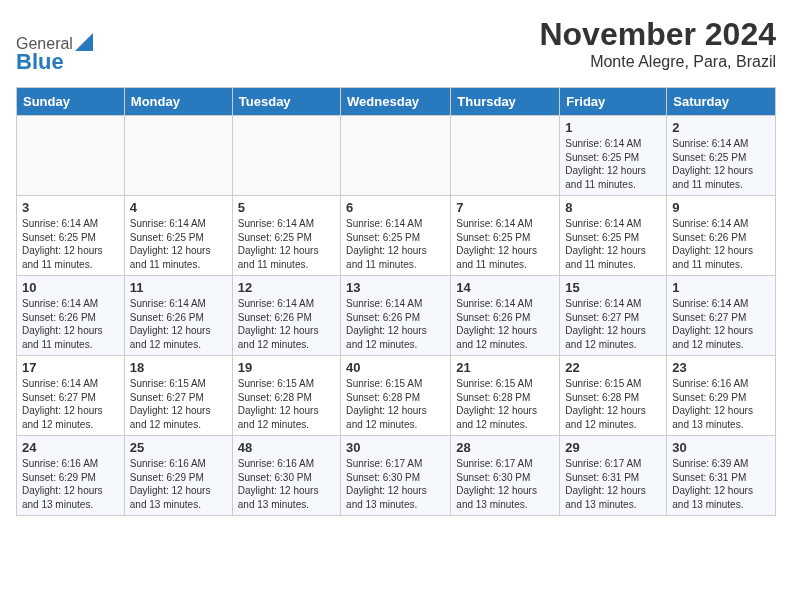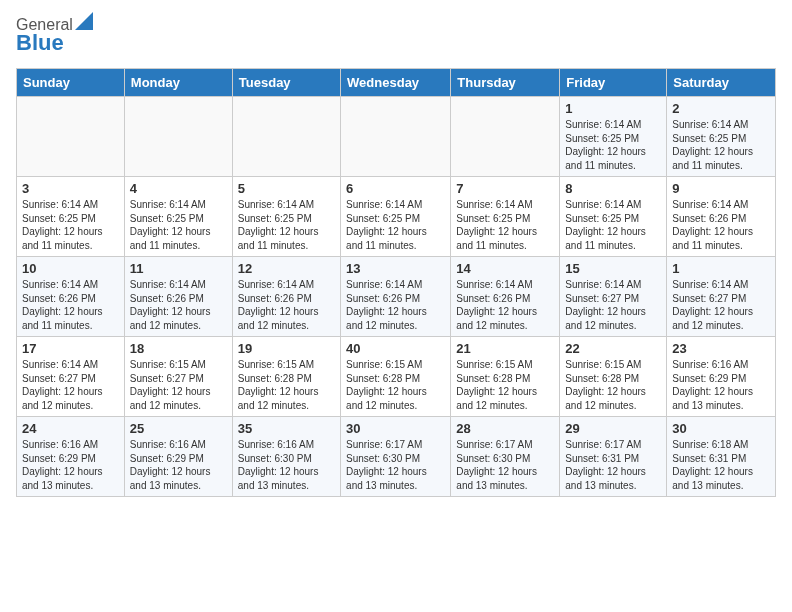"General" div { align-items: flex-start -> center; margin-top: none -> 19px }
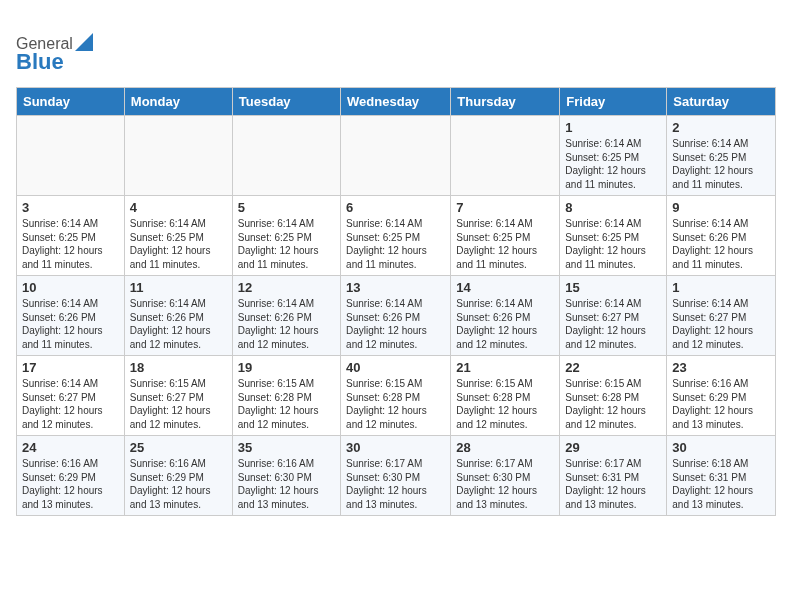"November 2024" div.title-block { html: none -> <div> <h1>November 2024</h1> <h2>Monte Alegre, Para, Brazil</h2> </div> }
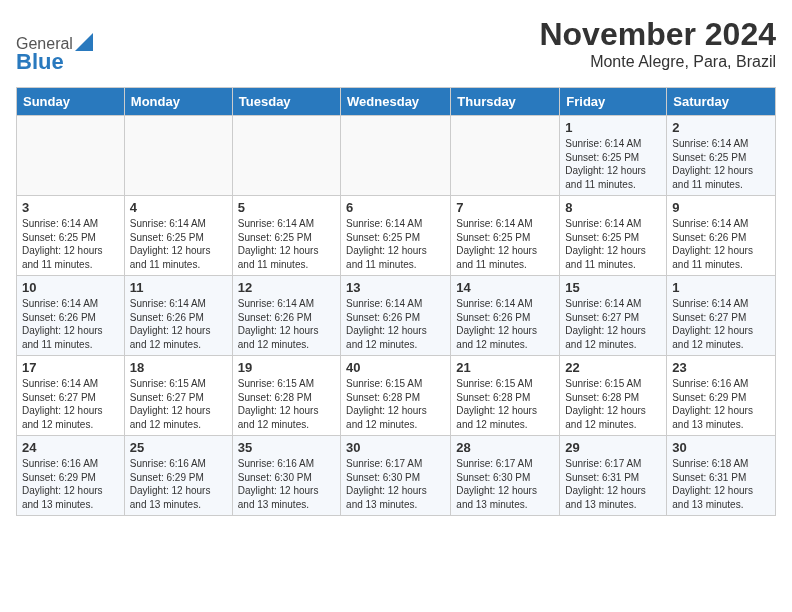"35" span.day-num { text: 35 -> 48 }
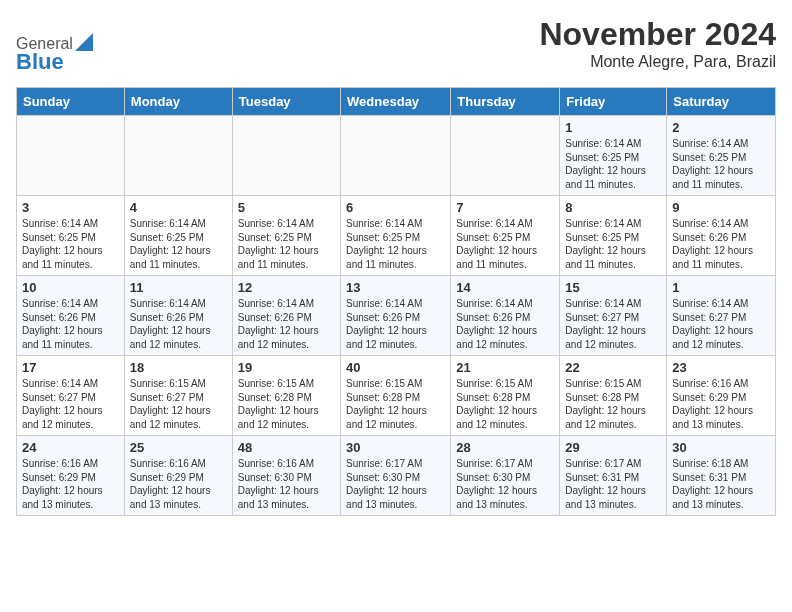"Sunrise: 6:18 AM" div { text: 6:18 -> 6:39 }
